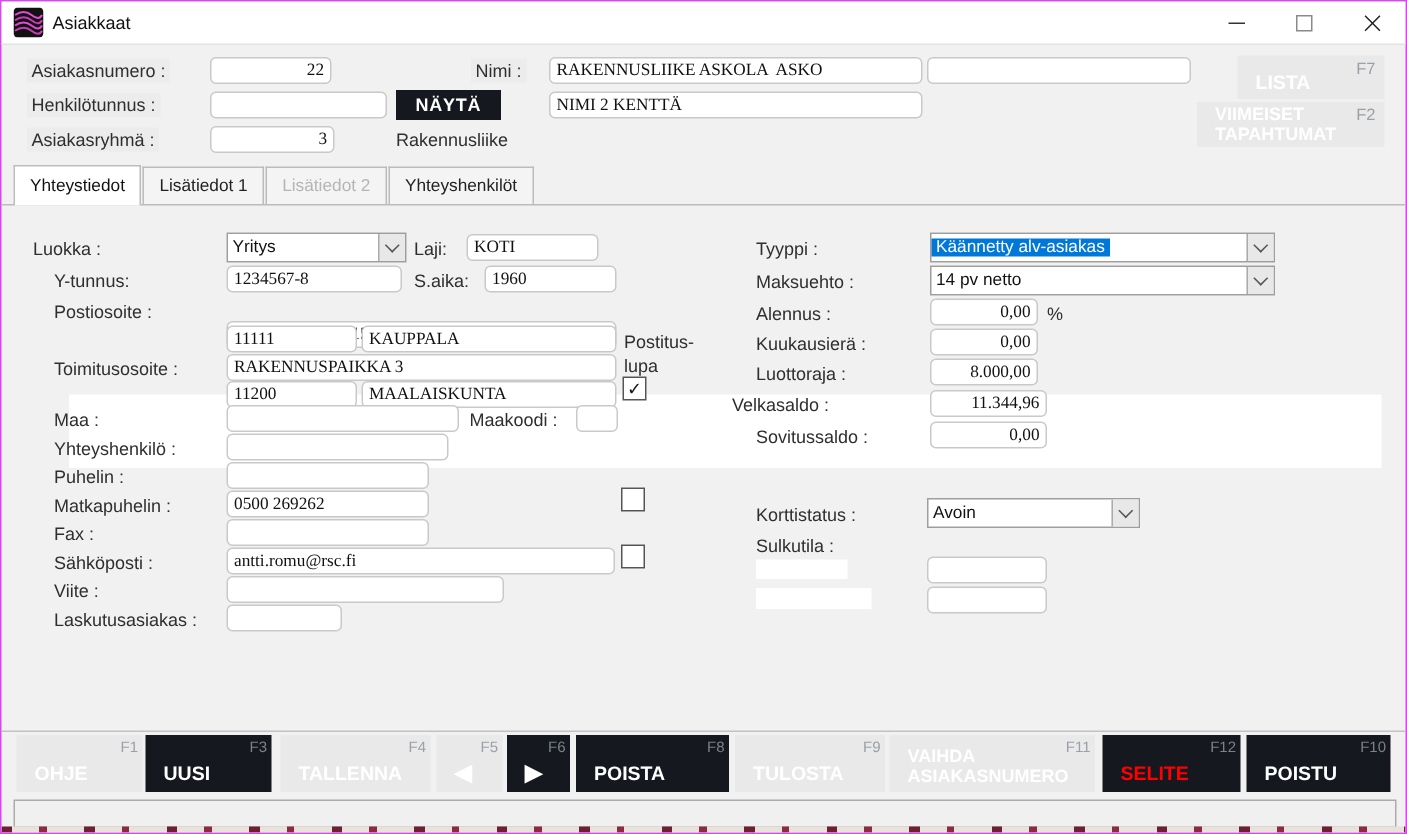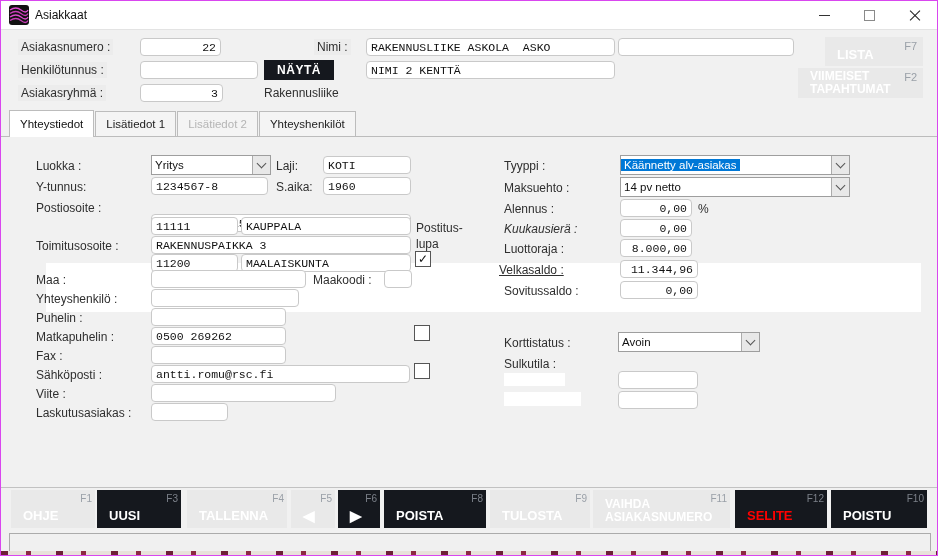"22" .fld { font-family: Liberation Mono, monospace -> Liberation Serif, serif }
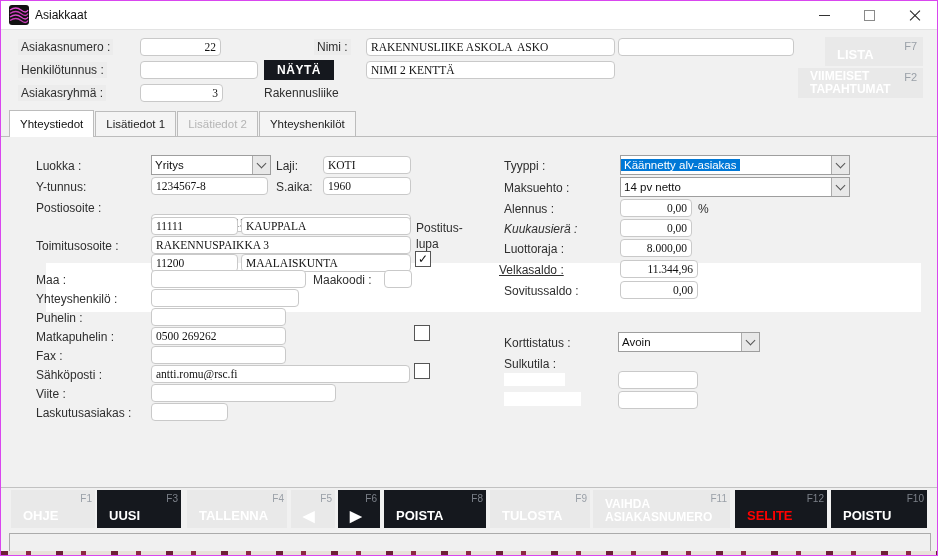"Luokka :" span.lbl { left: 35px -> 21px }
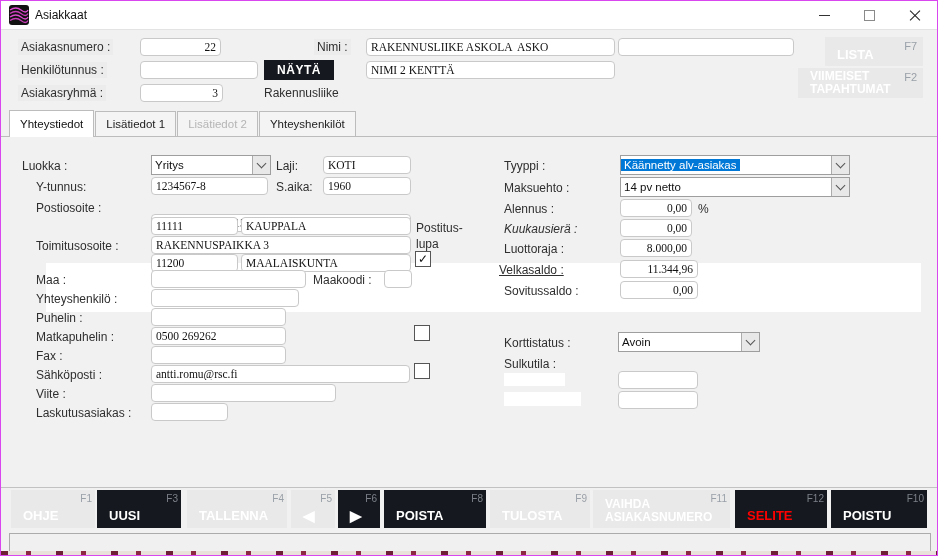"KOTI" input.fld { left: 322px -> 310px }
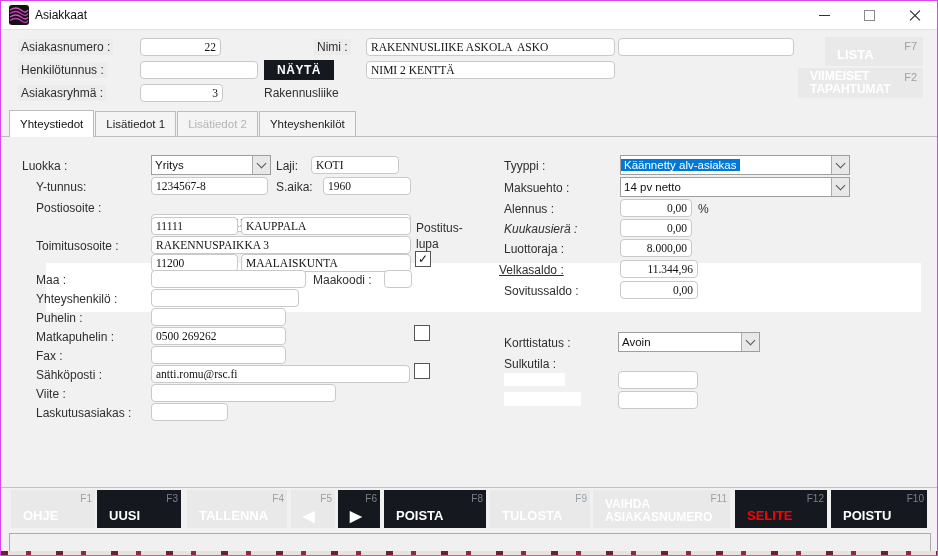"Kuukausierä :" span.lbl { font-style: italic -> none }
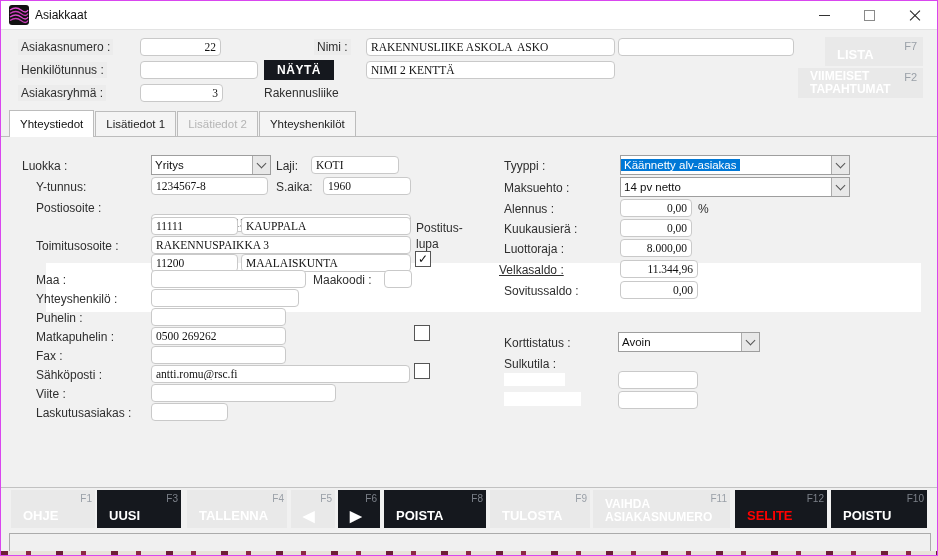"Velkasaldo :" span.lbl { left: 498px -> 487px; text-decoration: underline -> none }
